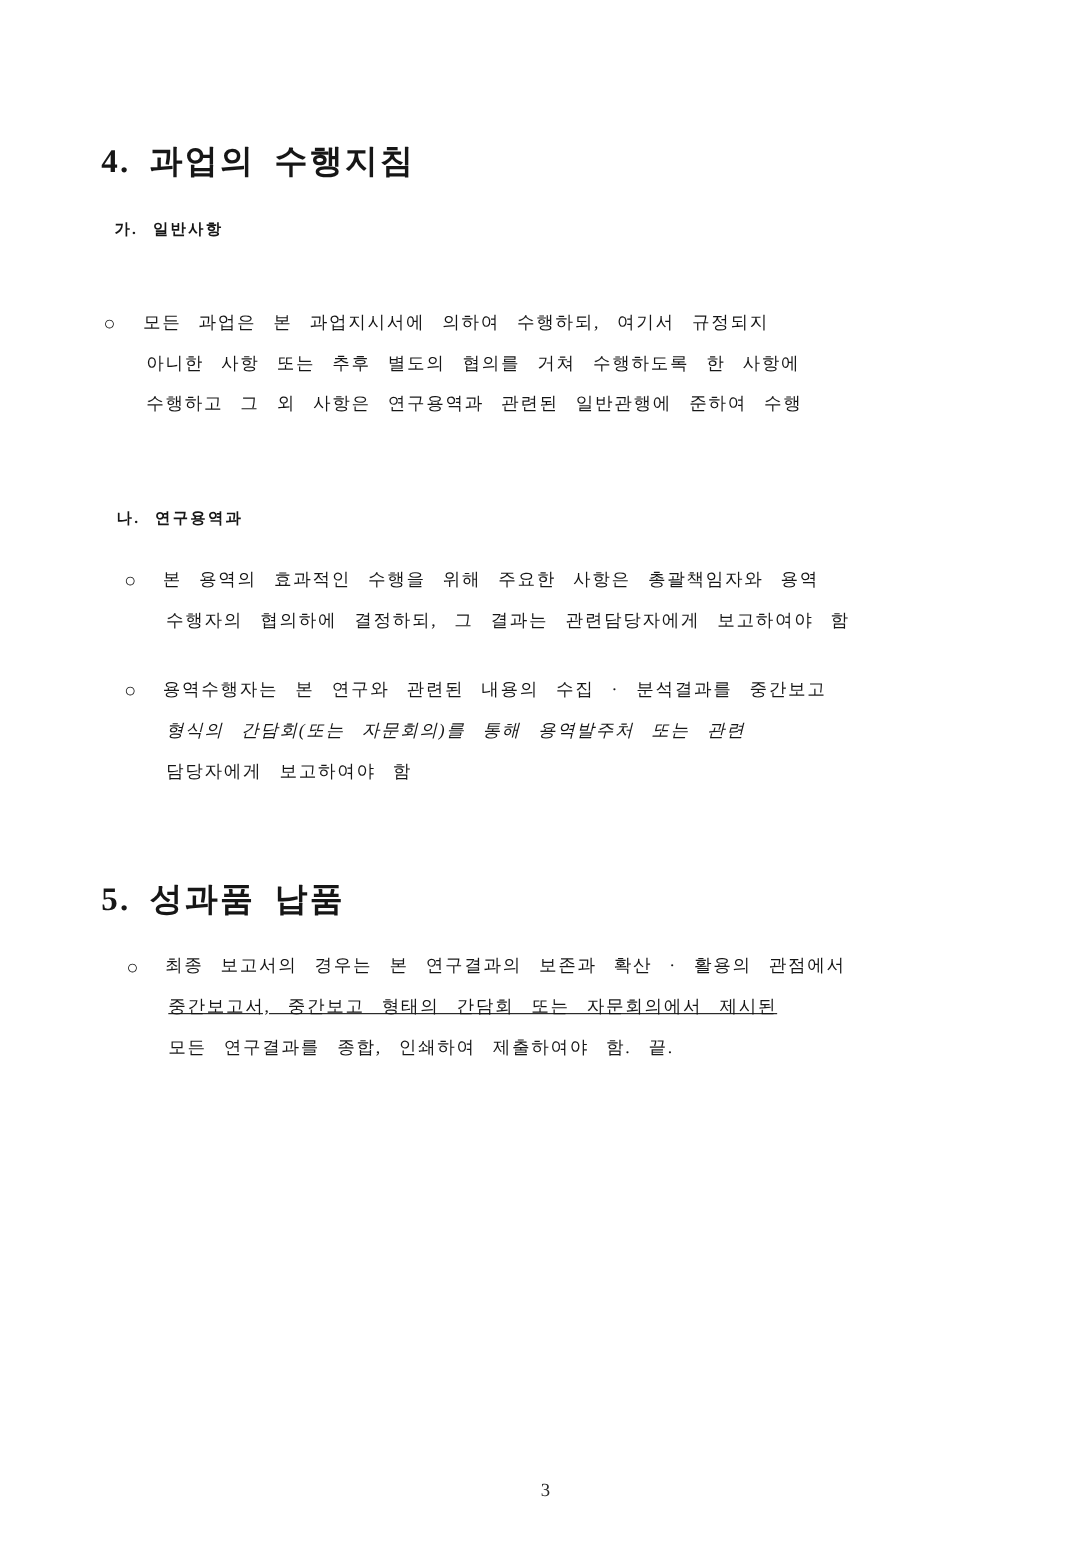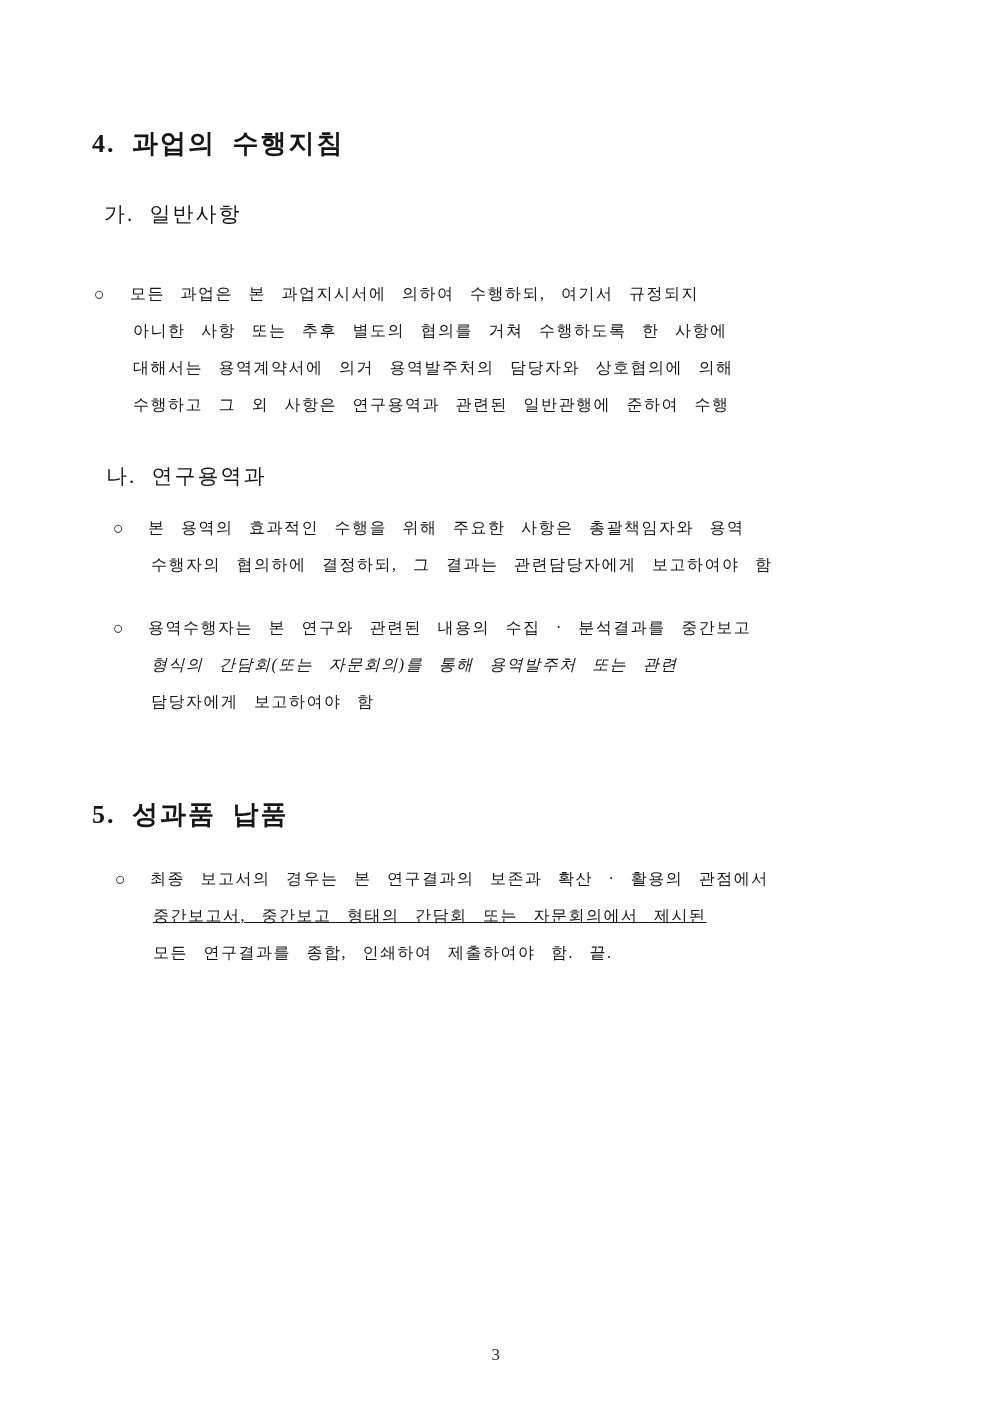"4. 과업의 수행지침" .h-main { font-size: 26px -> 30px }
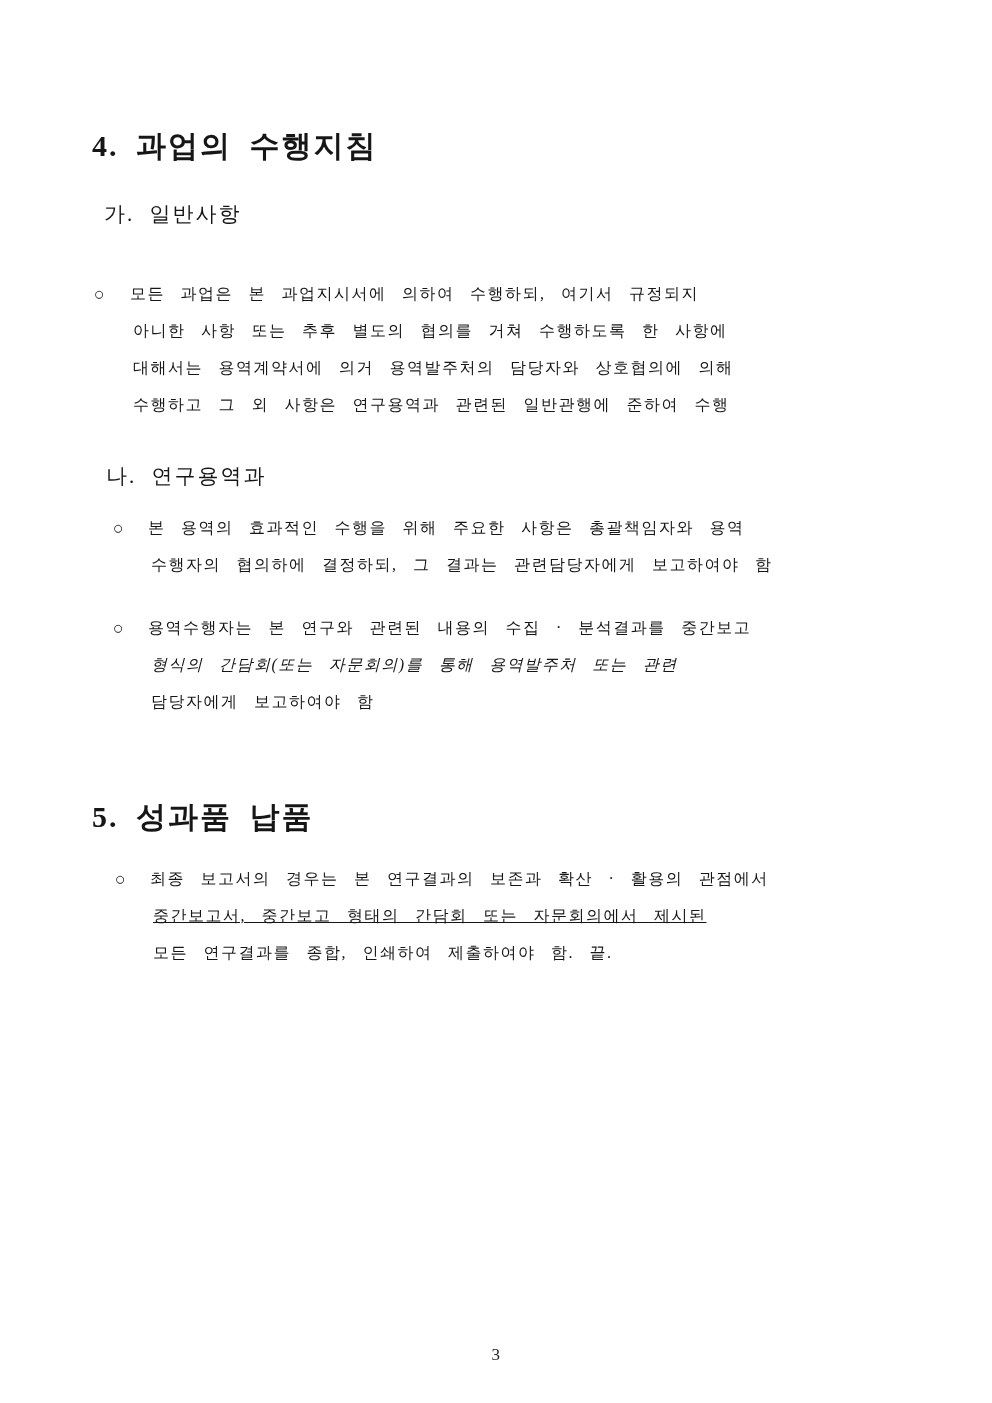"가. 일반사항" .h-sub { font-size: 21px -> 14px; font-weight: normal -> bold }
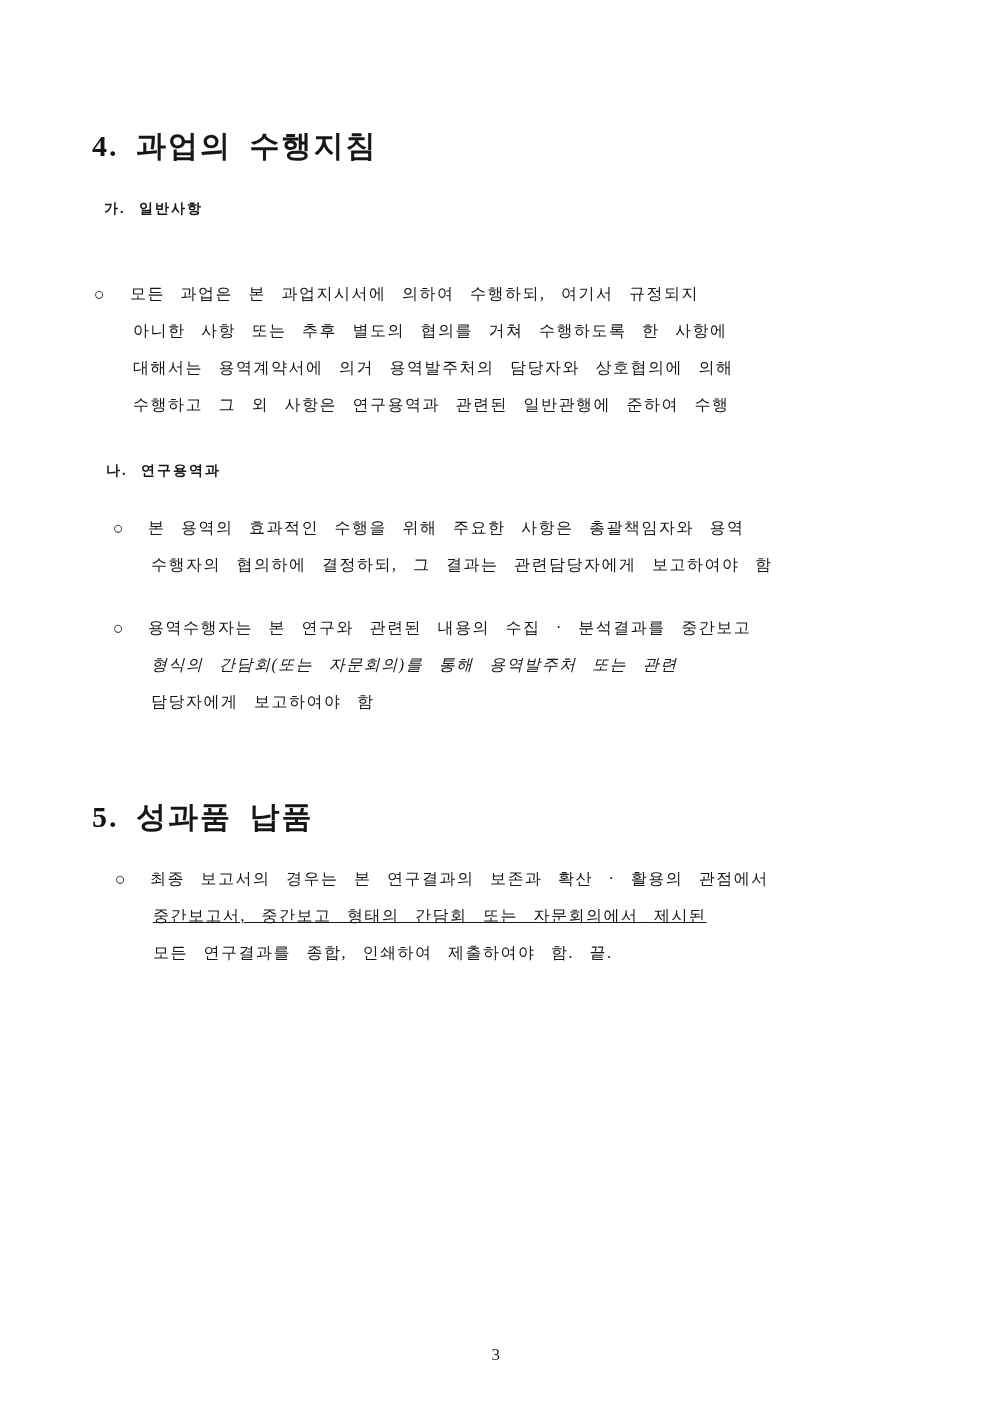"대해서는 용역계약서에 의거 용역발주처의 담당자와" div.bline { html: <div>대해서는 용역계약서에 의거 용역발주처의 담당자와 상호협의에 의해</div> -> none }
